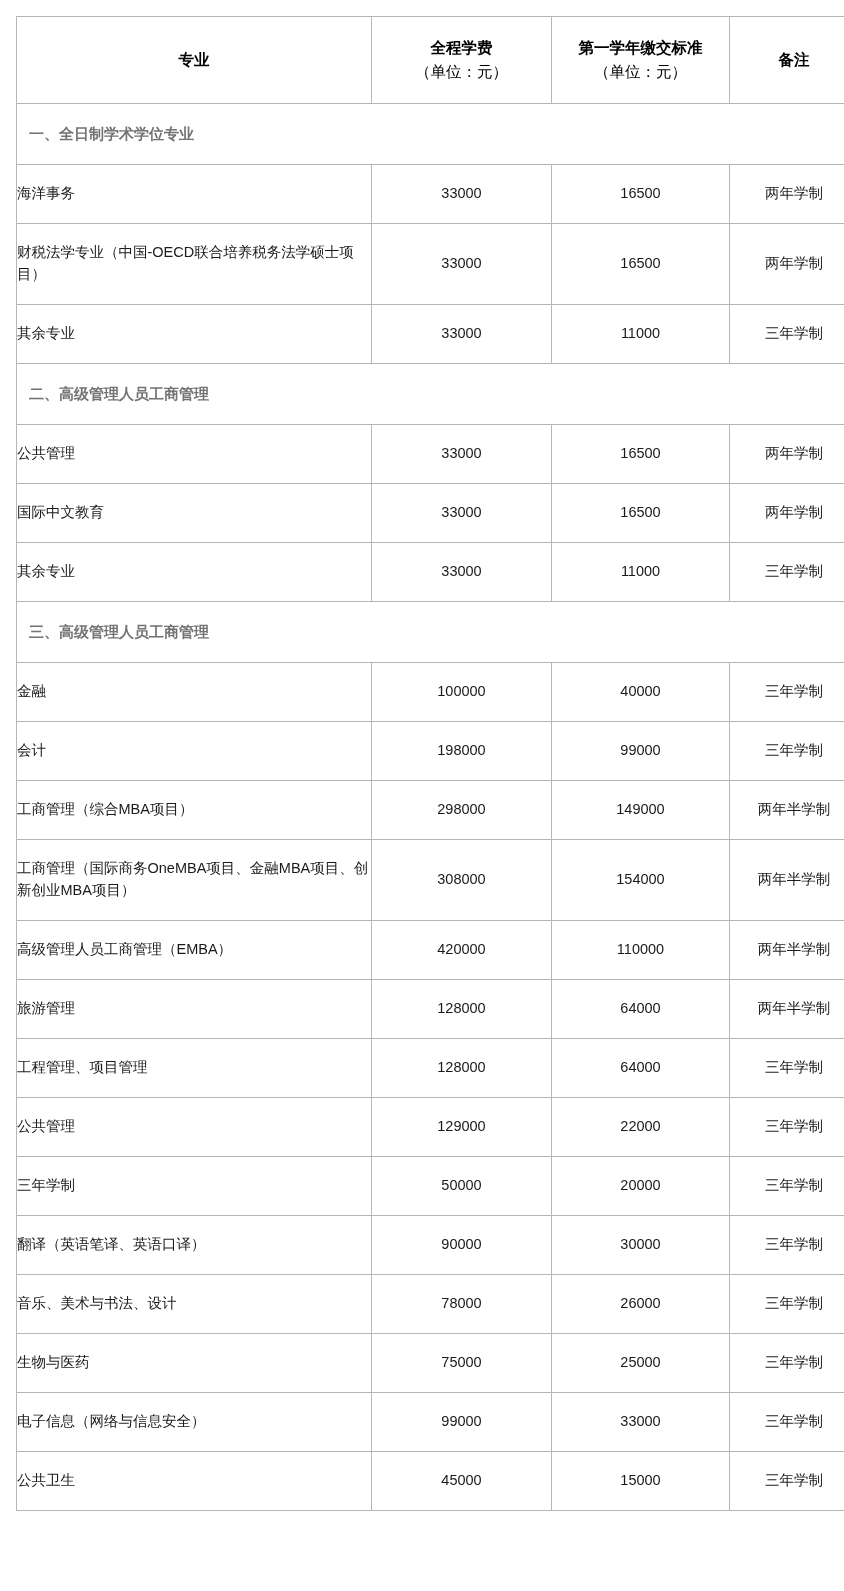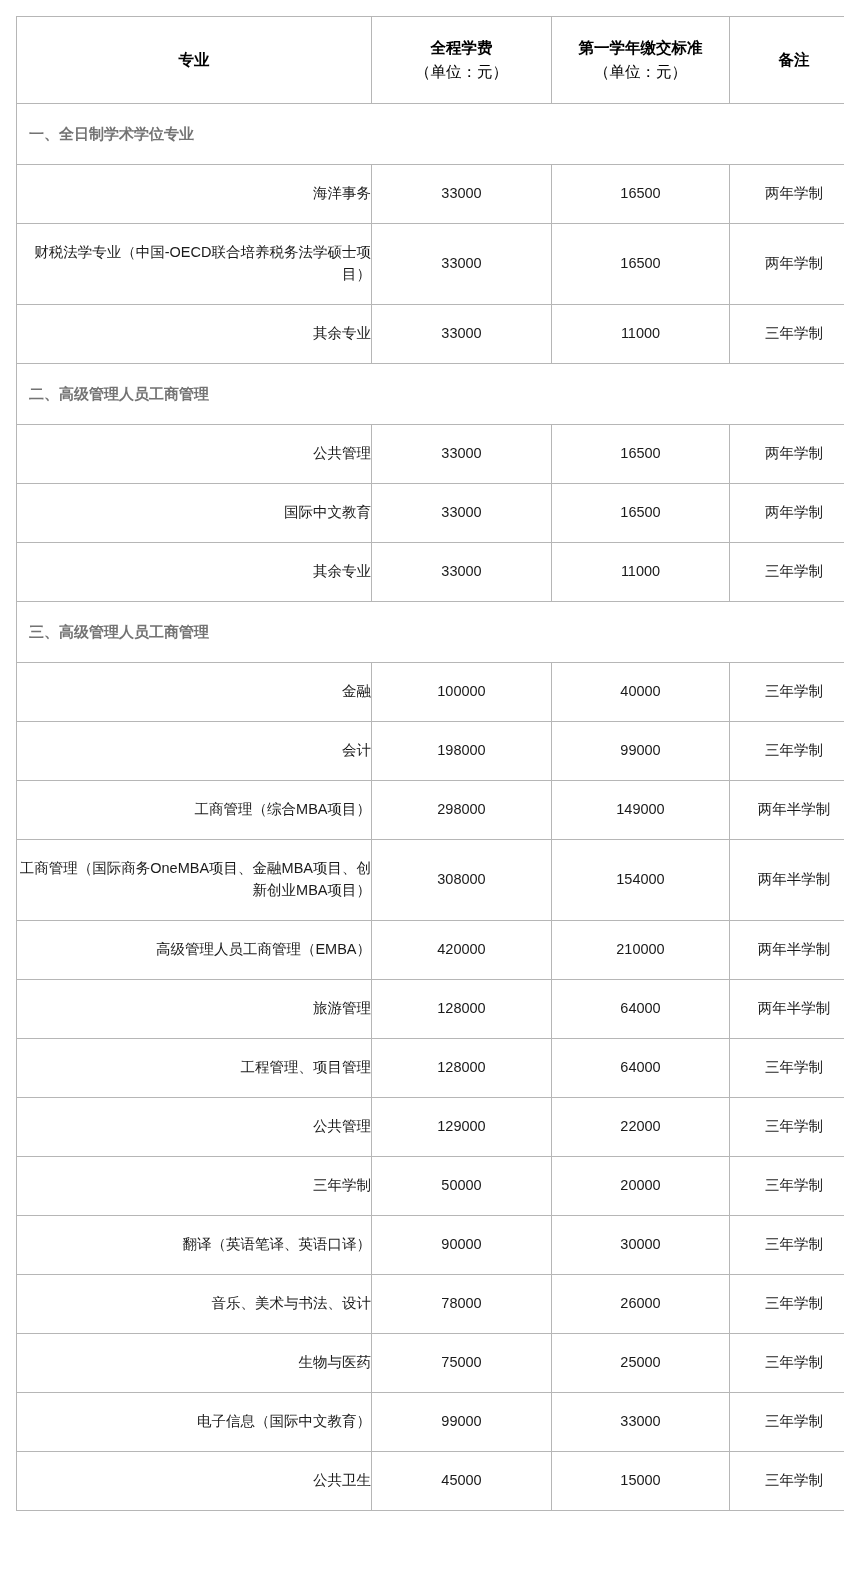"海洋事务" td.major { text-align: right -> left }
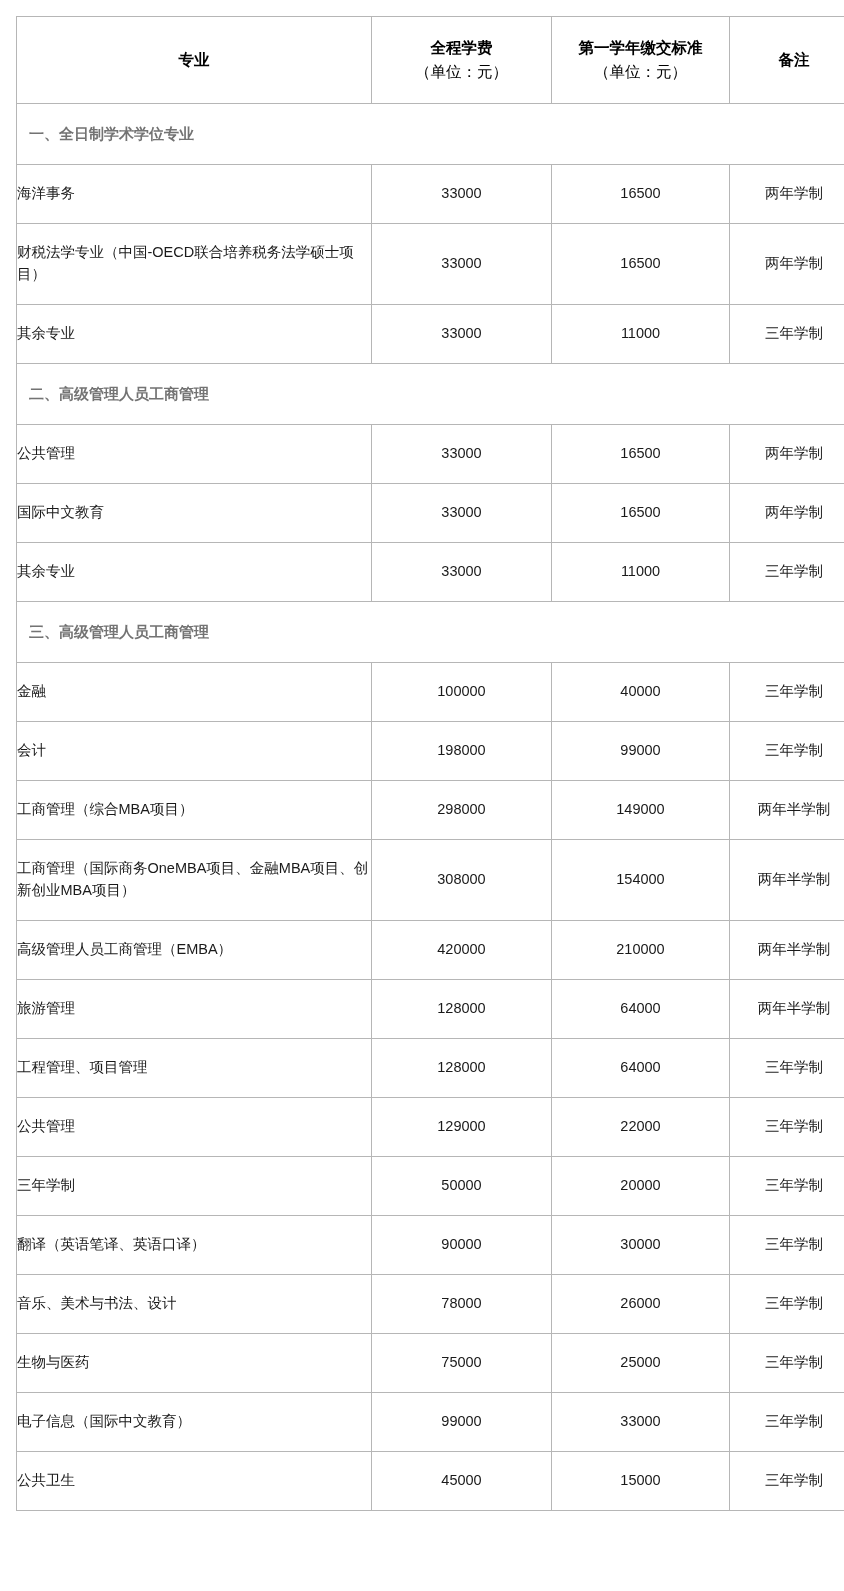"210000" td.num { text: 210000 -> 110000 }
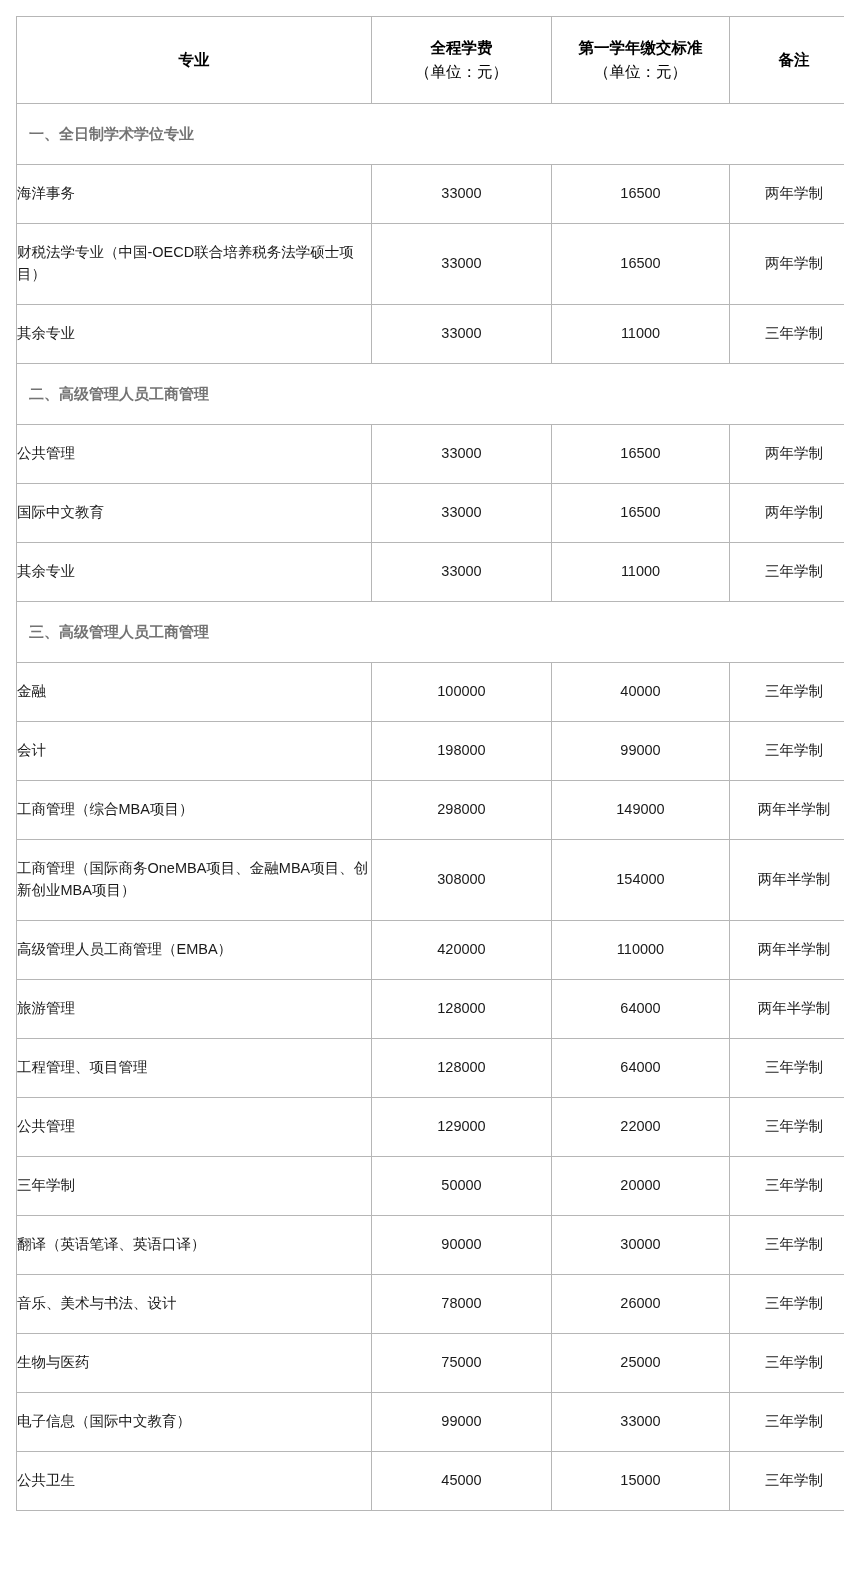"电子信息（国际中文教育）" td.major { text: 国际中文教育 -> 网络与信息安全 }
